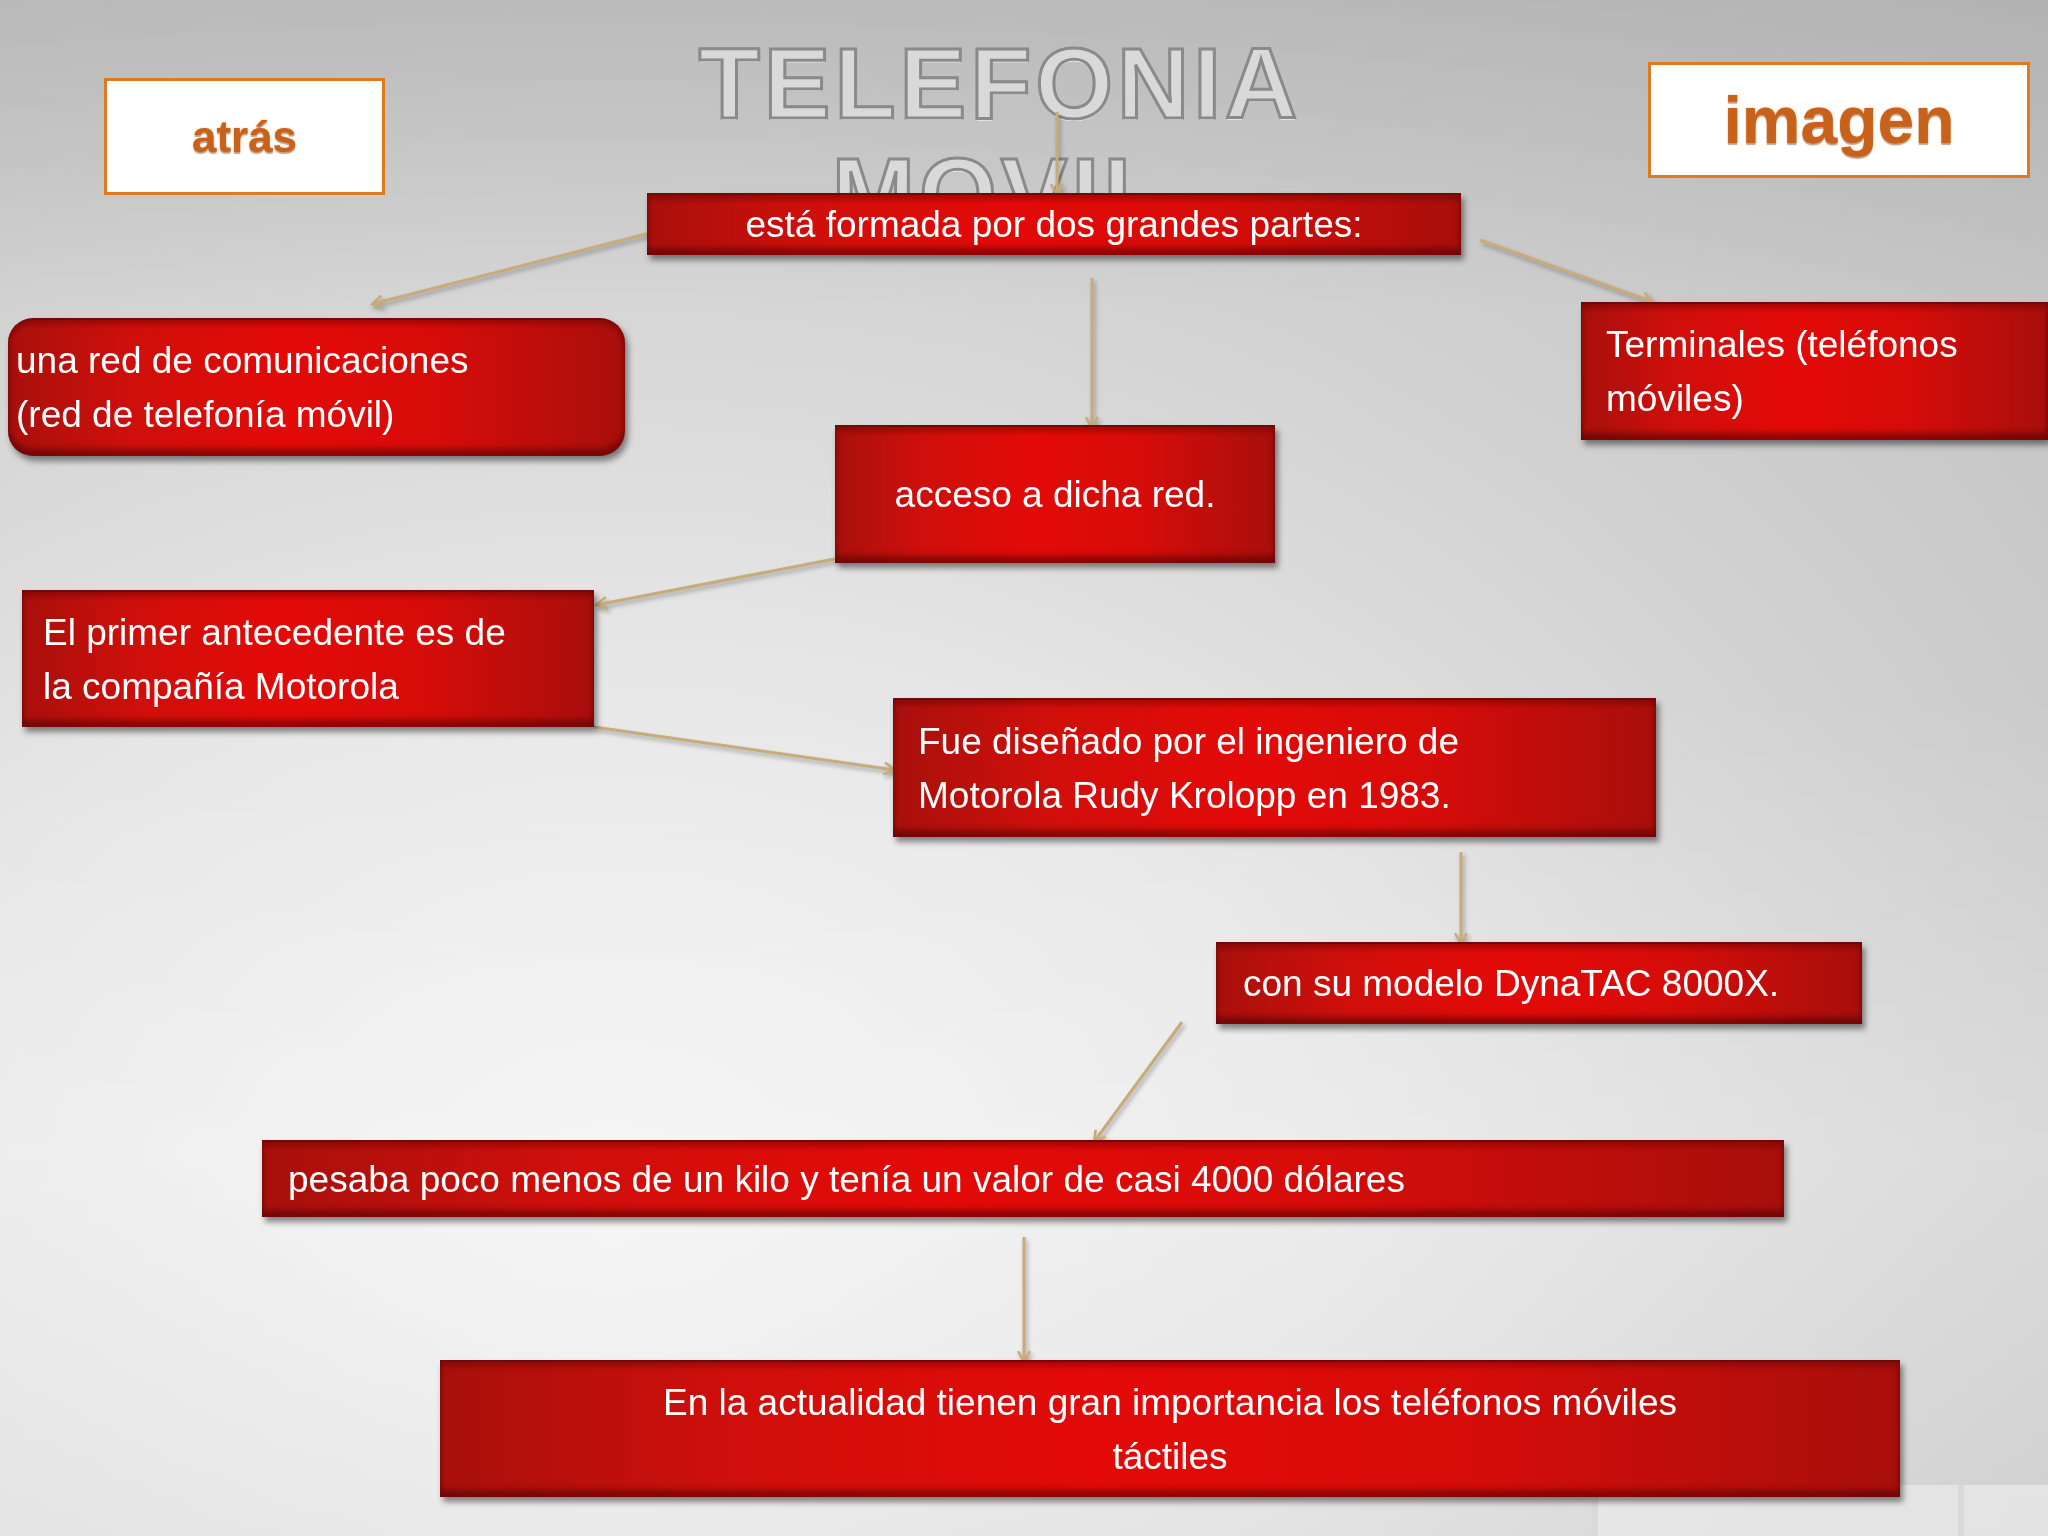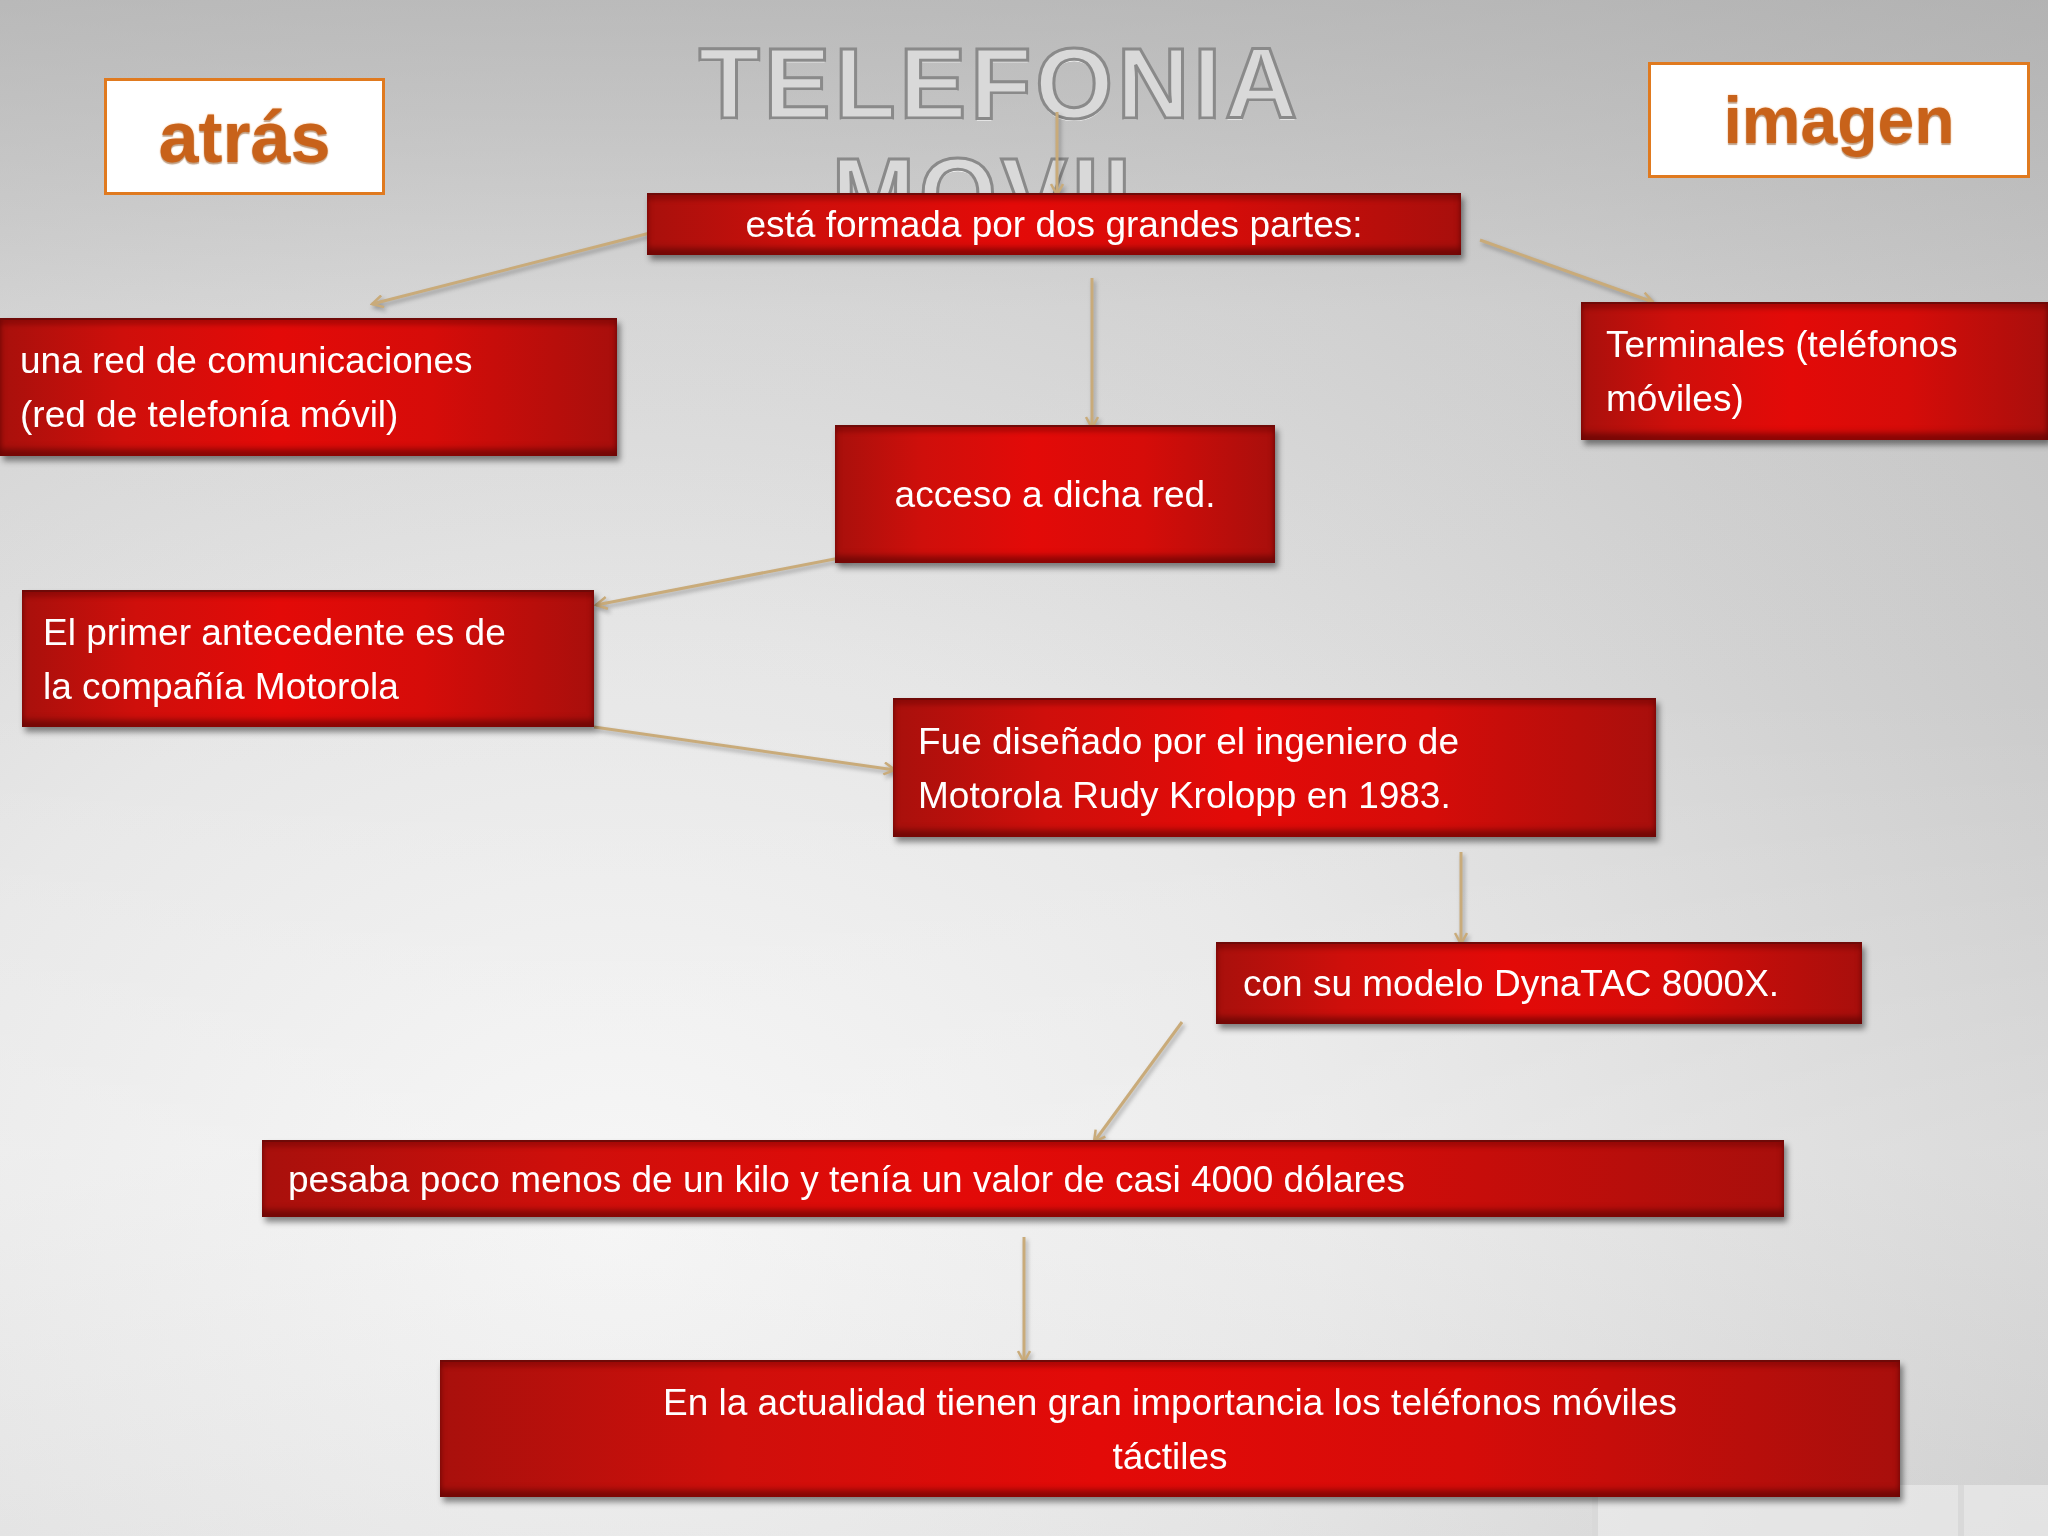"atrás" div.nav-btn { font-size: 72px -> 44px }
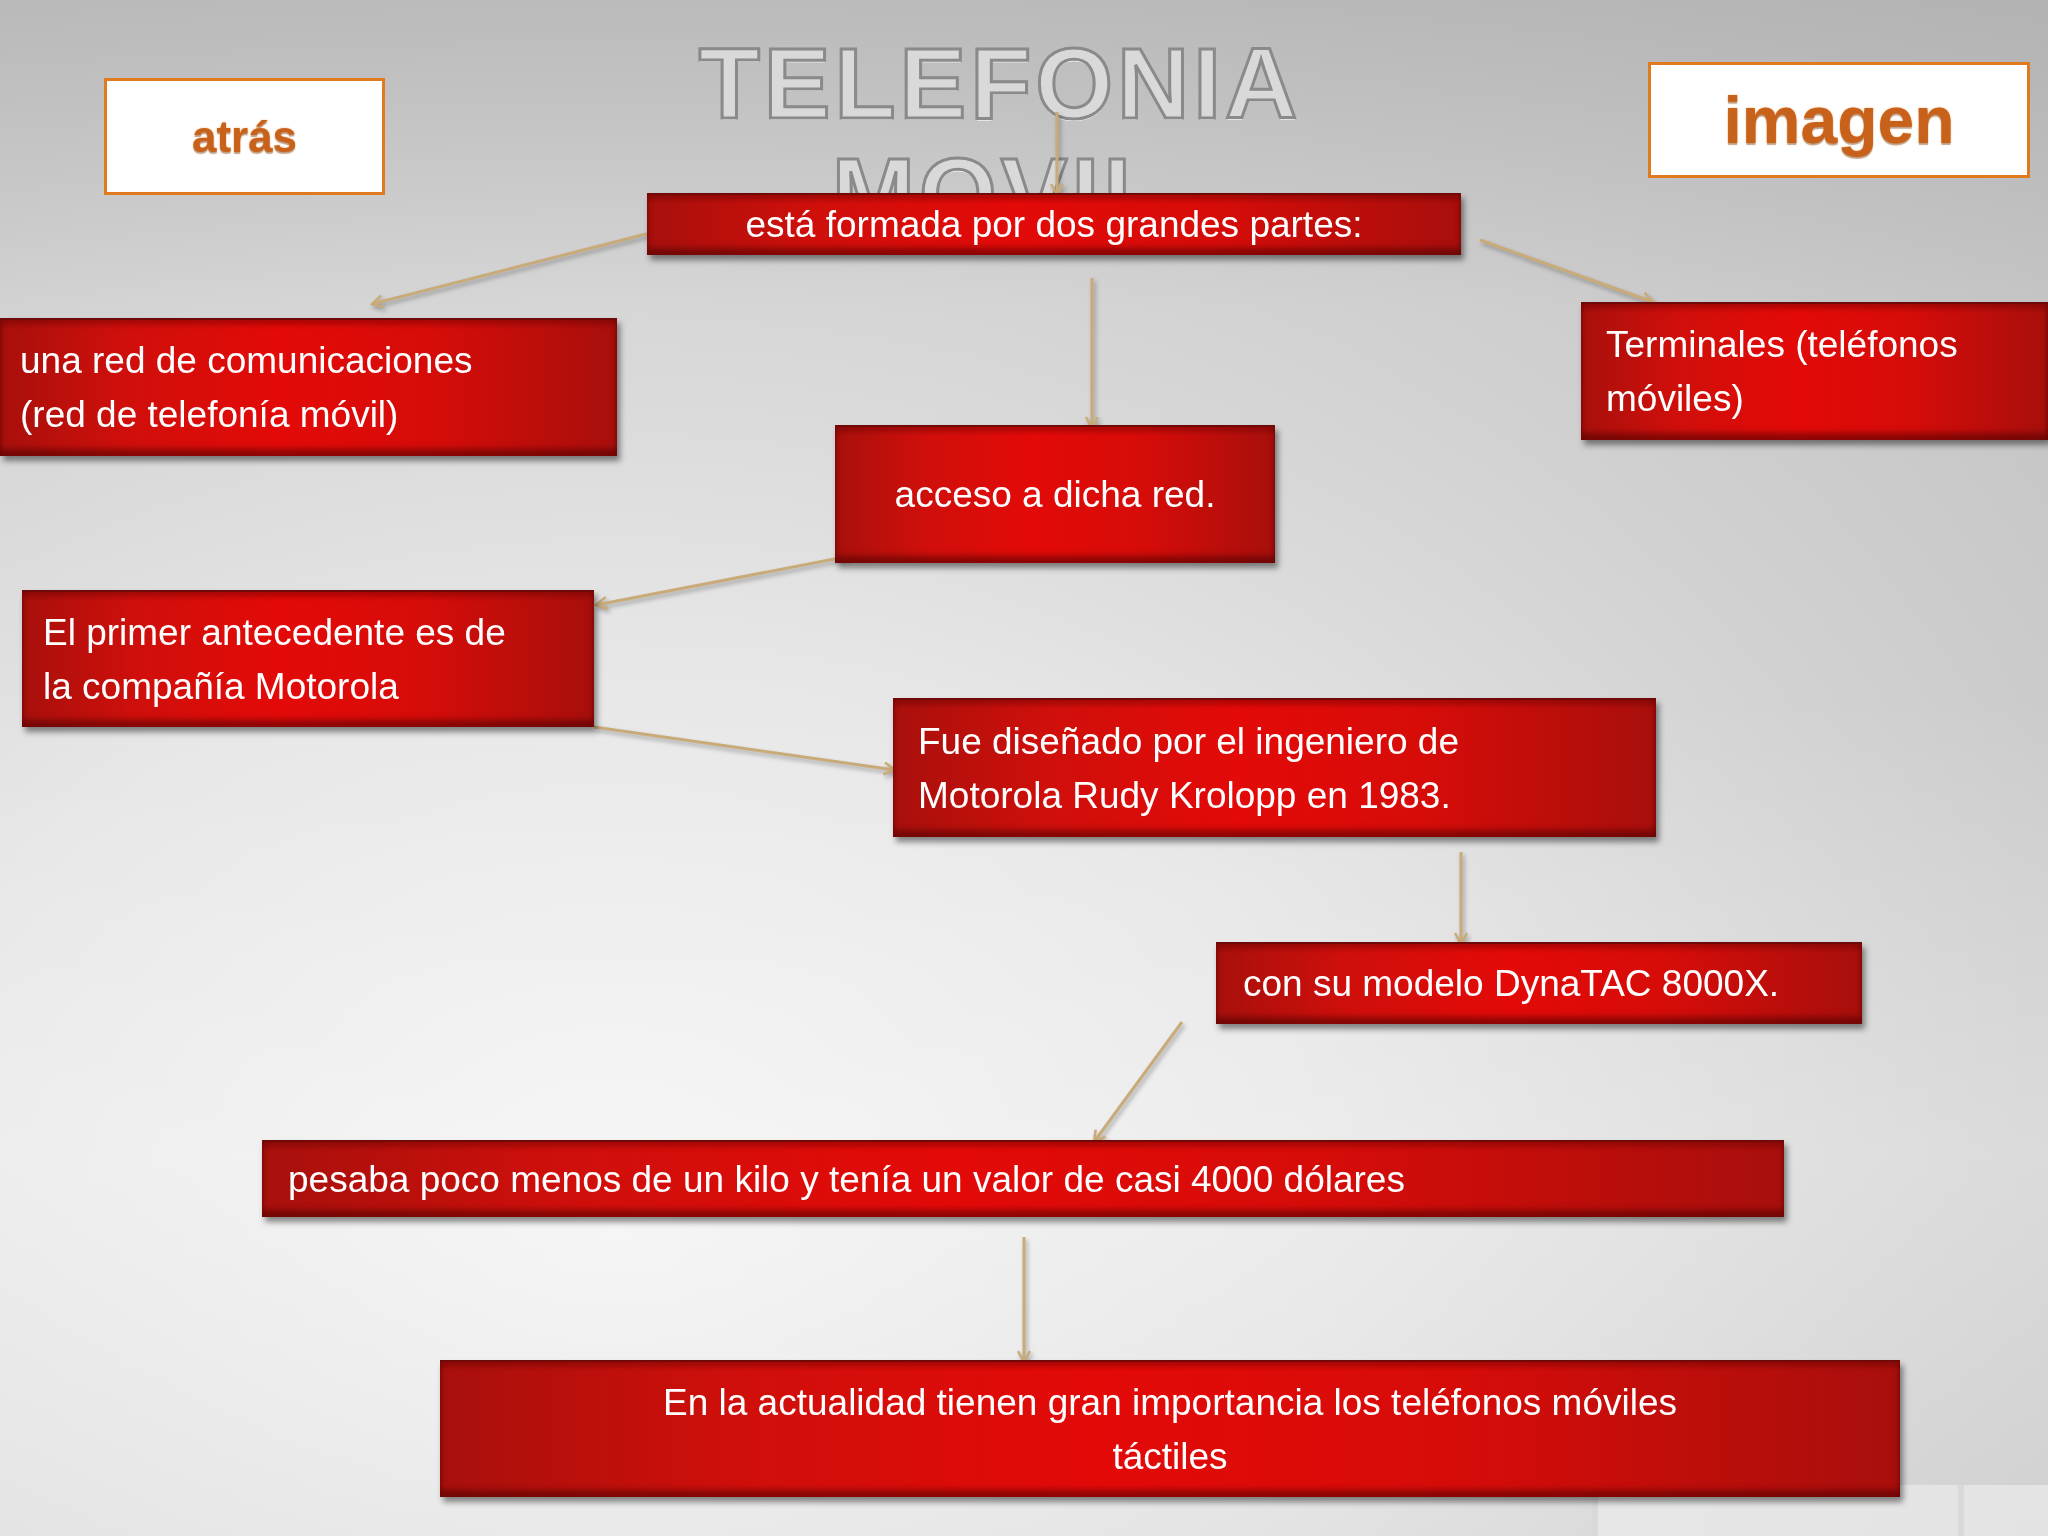"una red de comunicaciones" div.box { border-radius: none -> 25px; left: 0px -> 8px; padding-left: 20px -> 8px }
